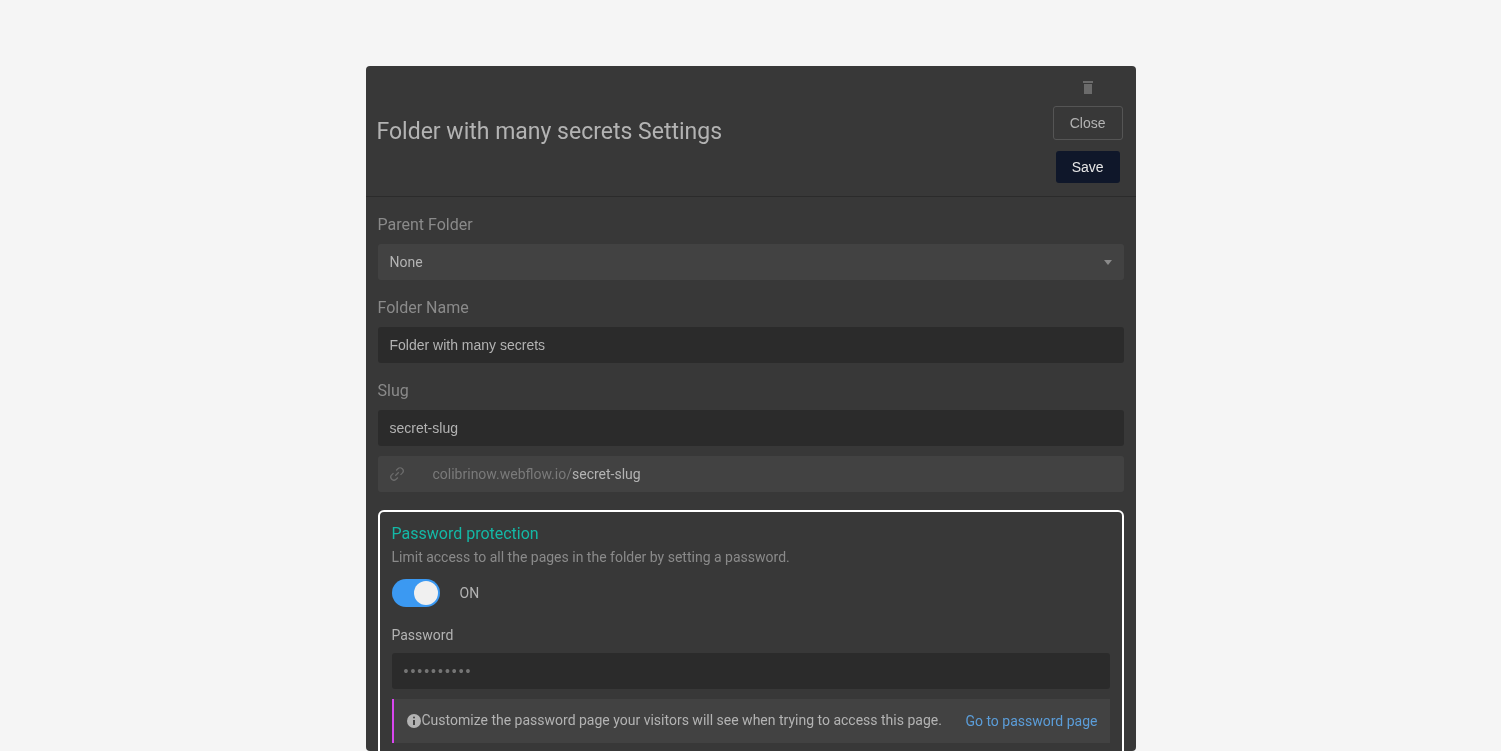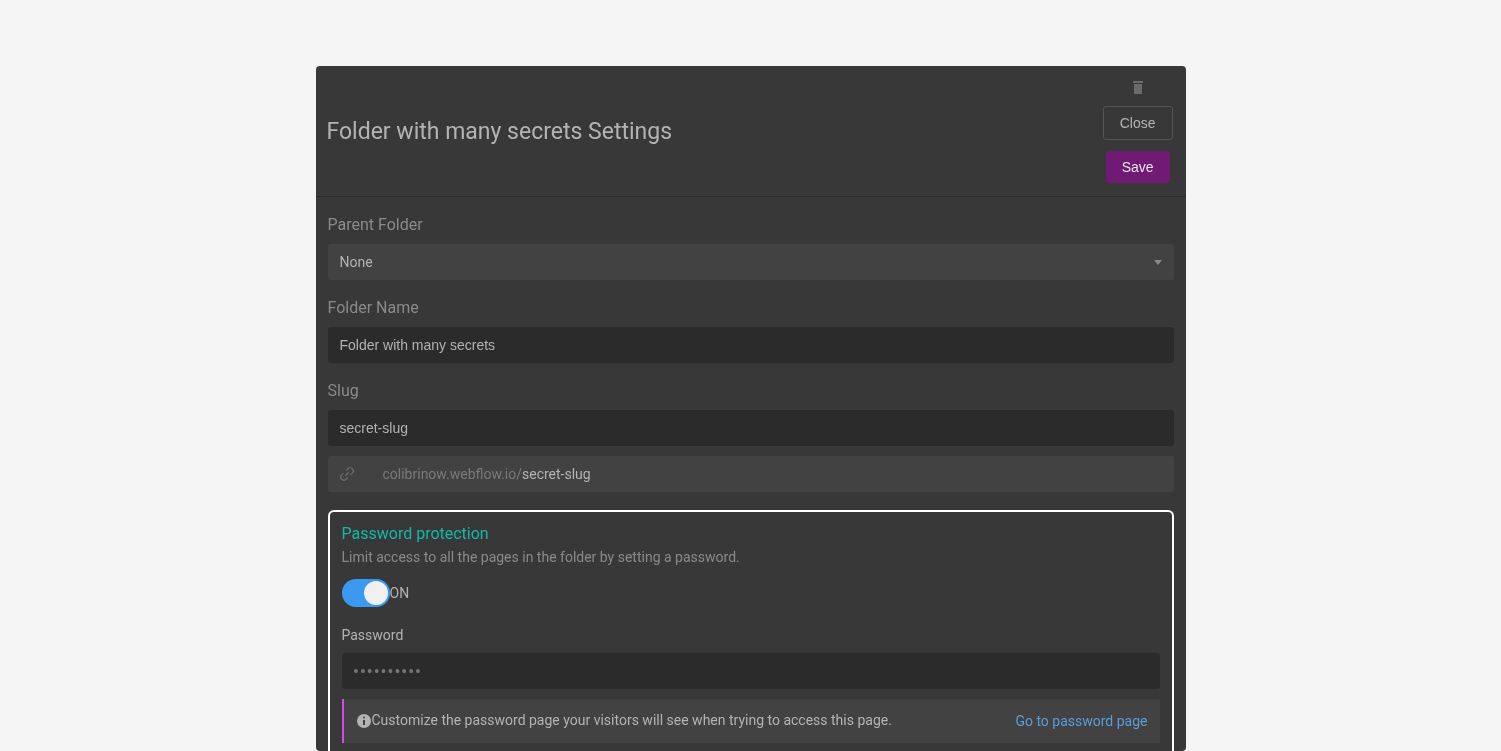"Folder with many secrets Settings" .modal { width: 870px -> 770px }
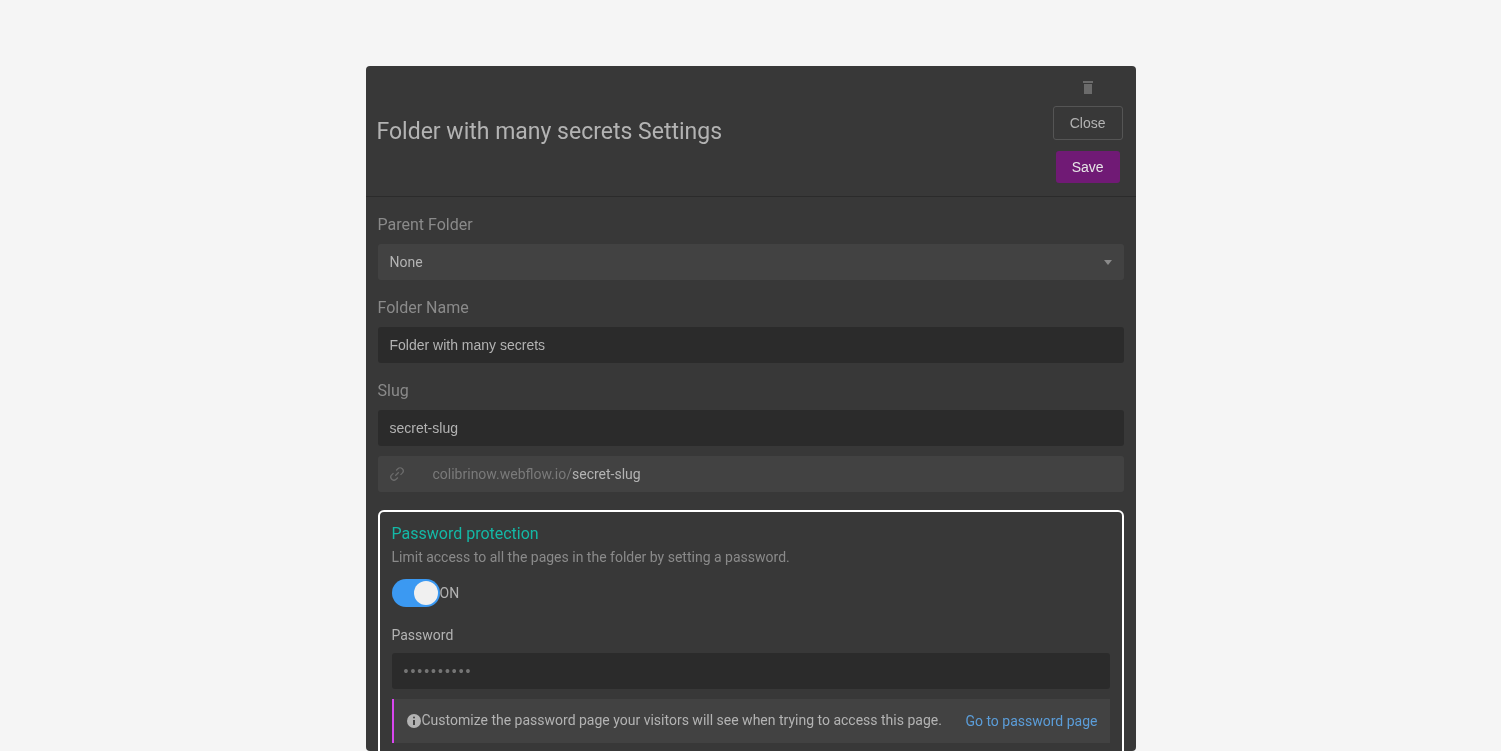"Save" .btn-save { background: #701a75 -> #0f172a }
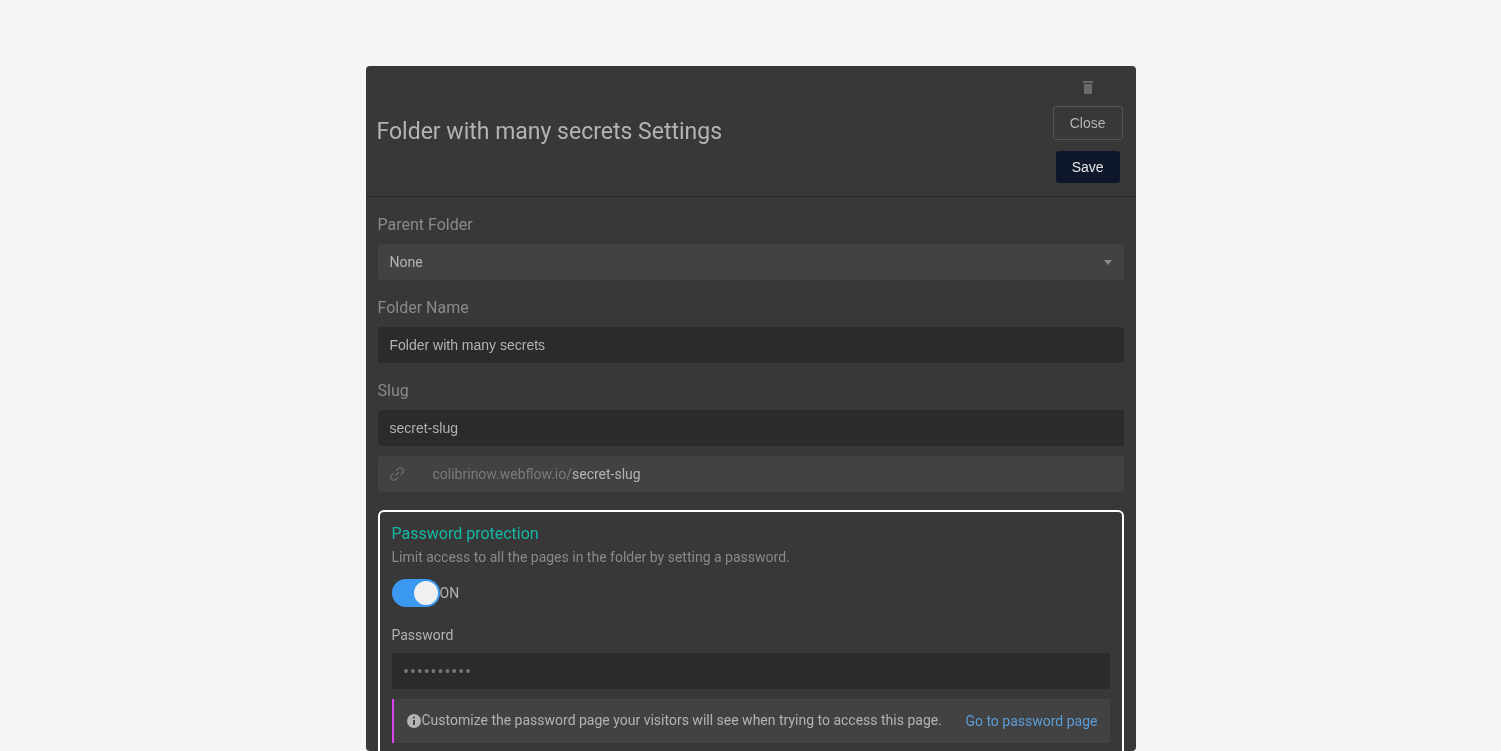"ON" .toggle-row { gap: 0 -> 20px }
